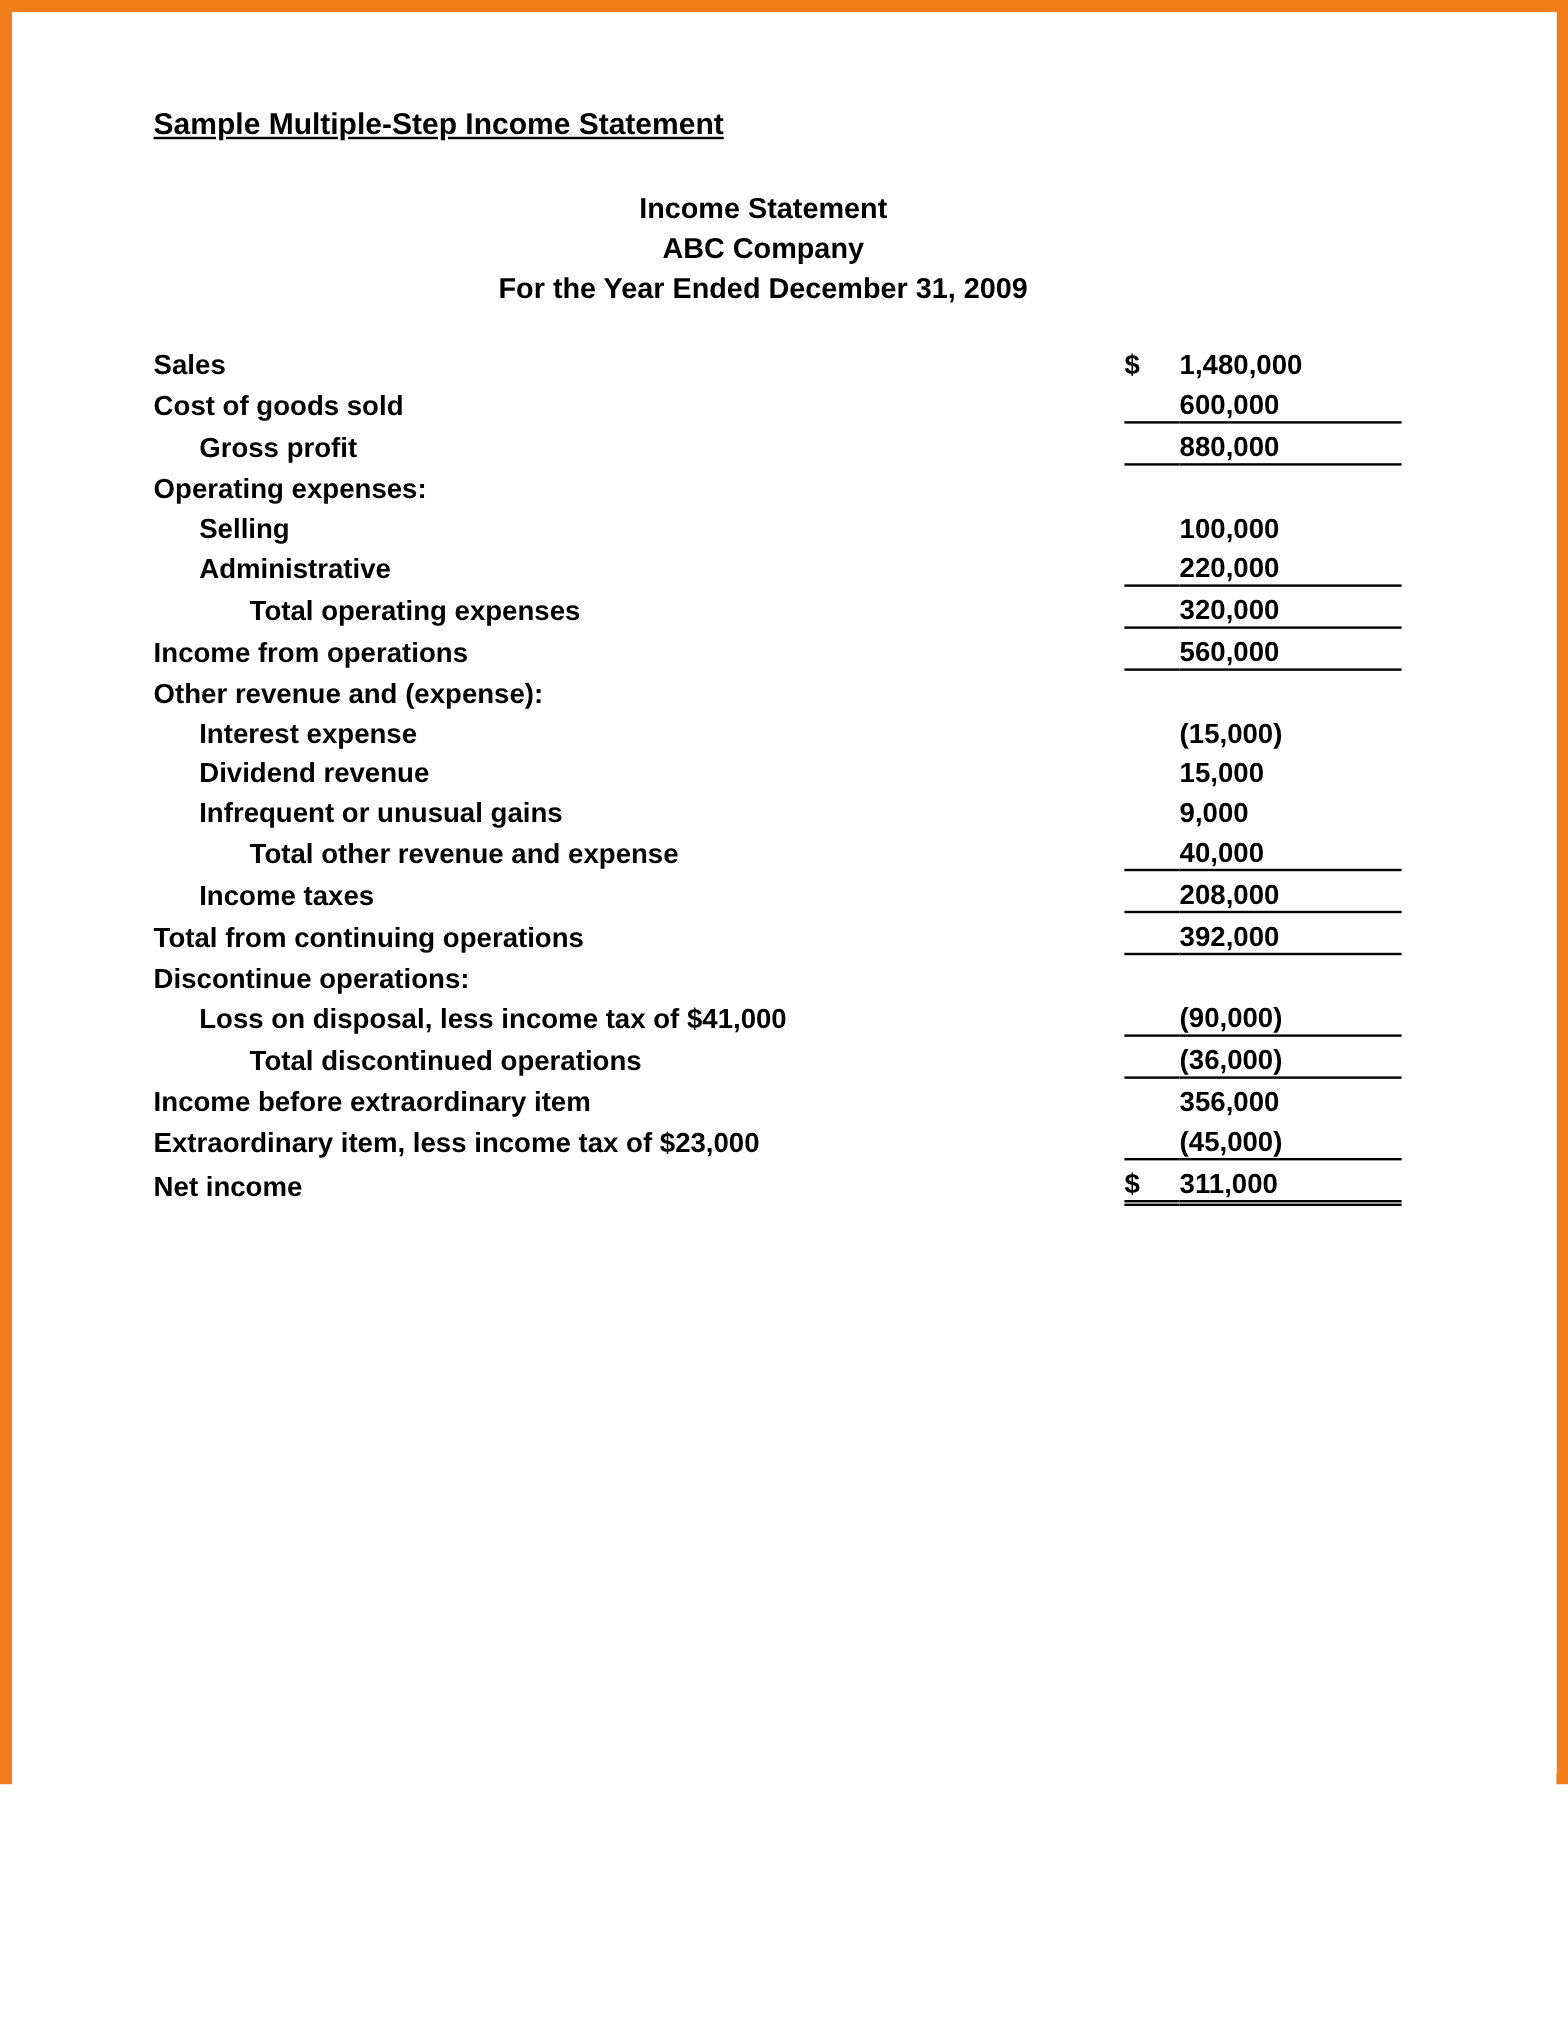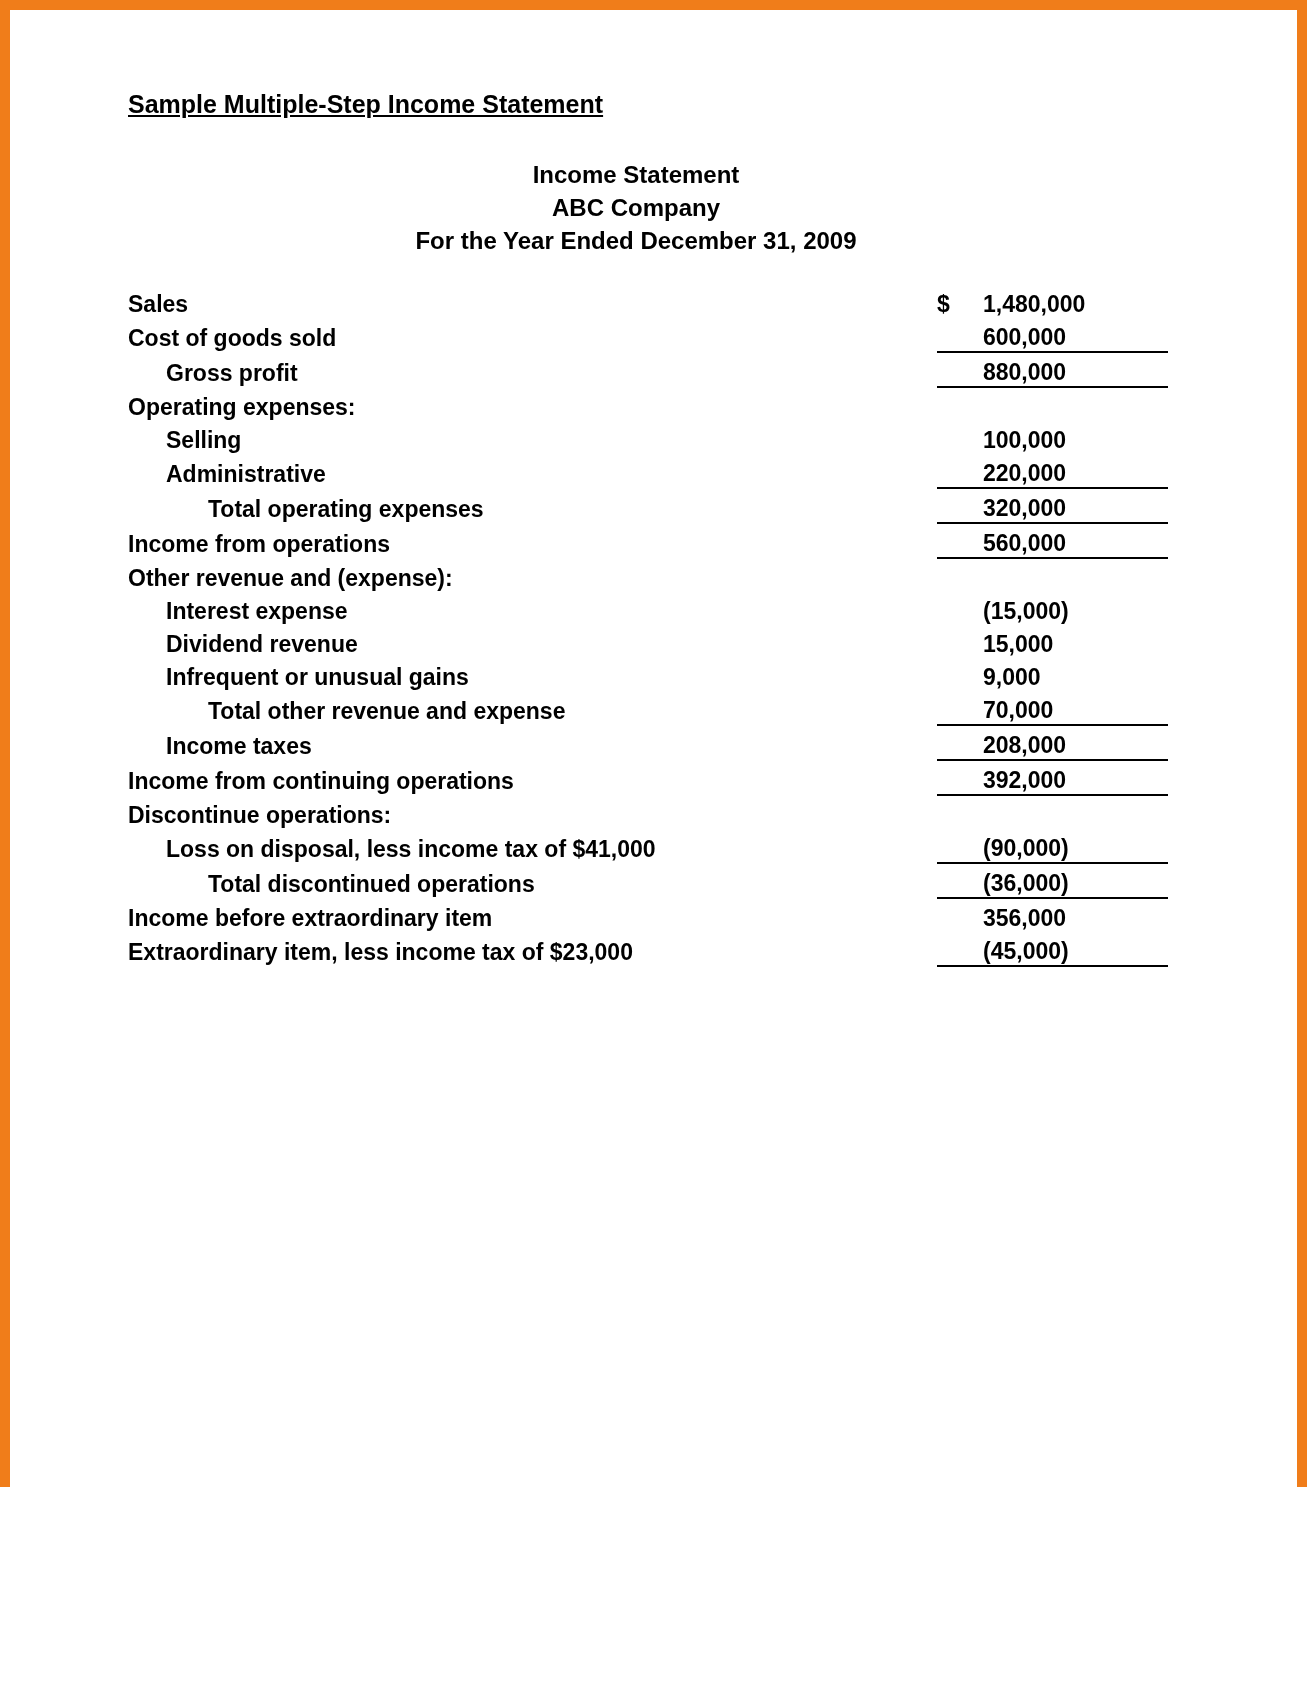"70,000" td.amt { text: 70,000 -> 40,000 }
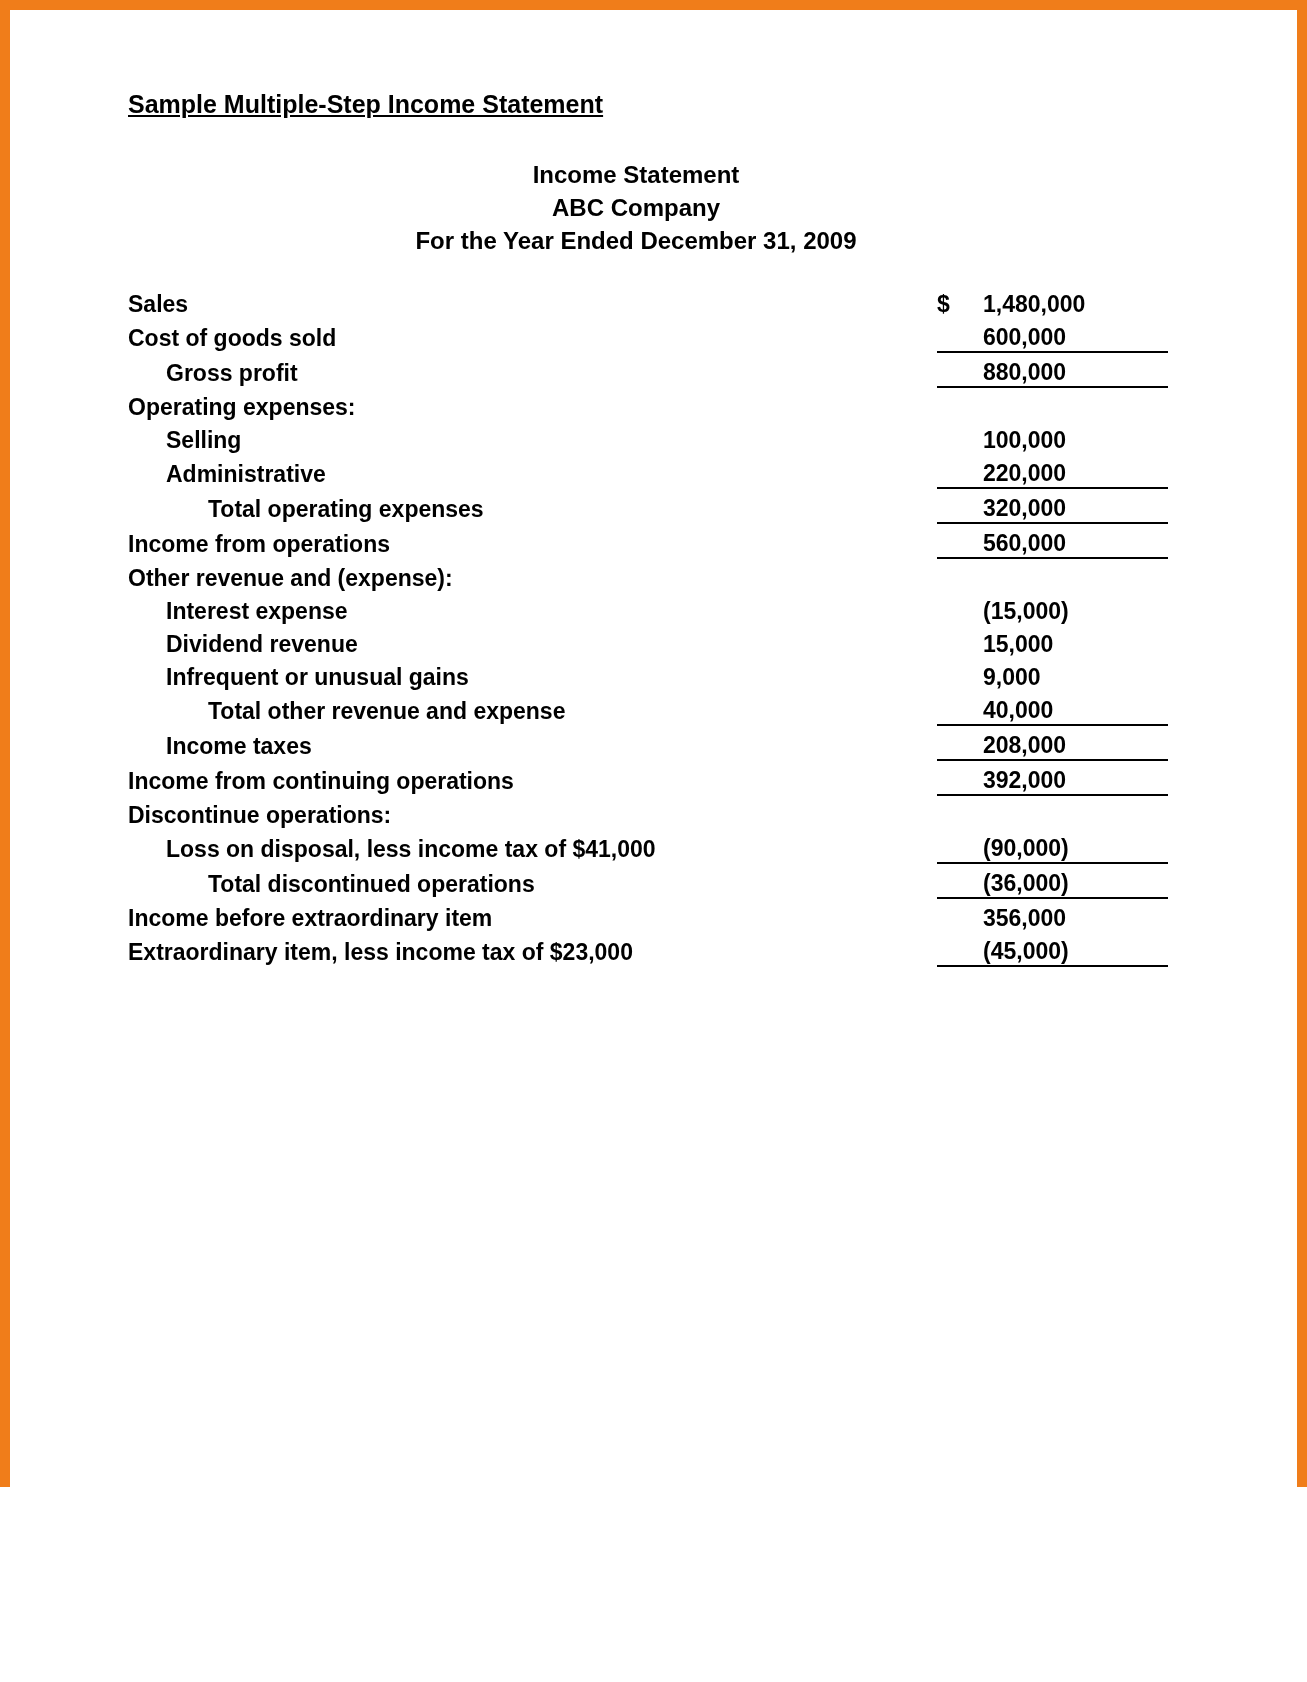"Income from continuing operations" td.label { text: Income -> Total }
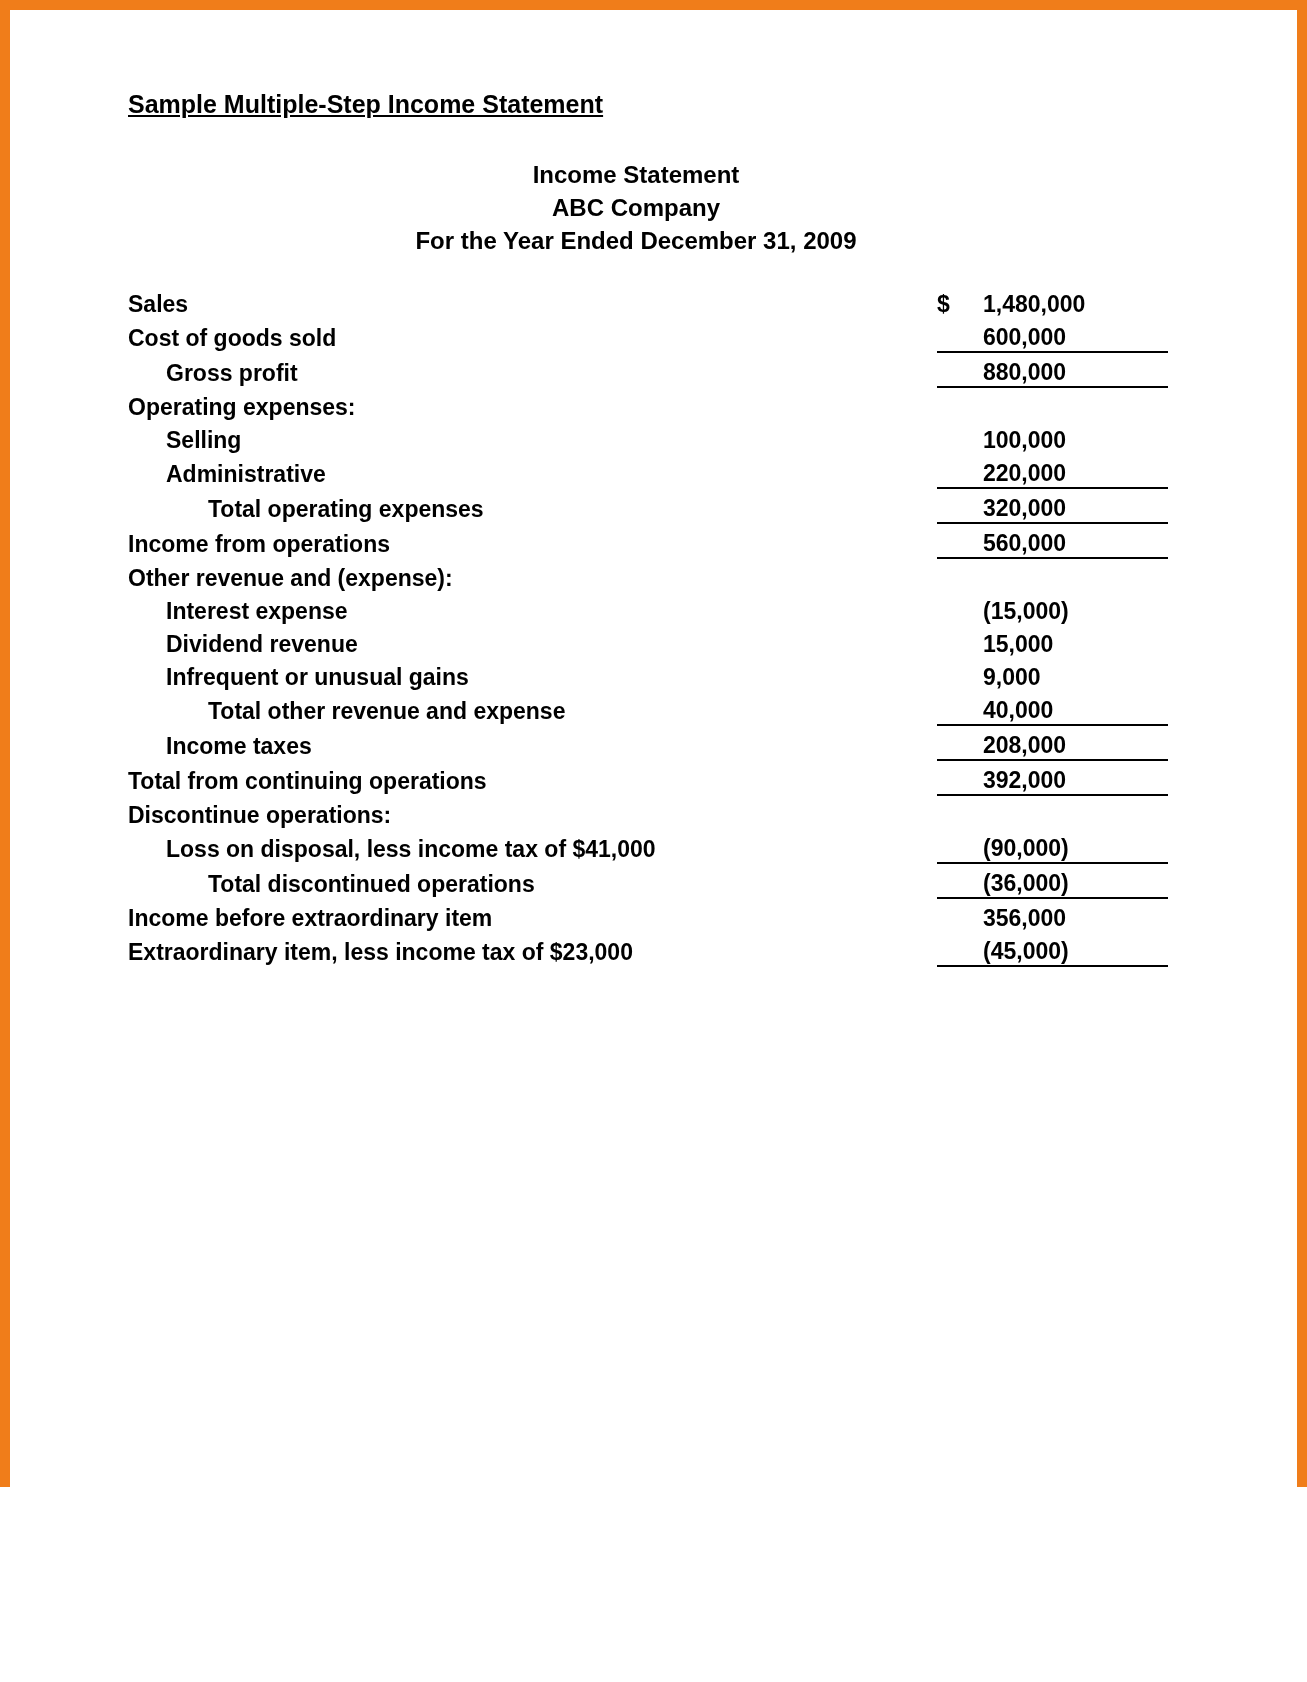"Net income" tr.dbl-amt { html: none -> <tr> <td>Net income</td> <td>$</td> <td>311,000</td> </tr> }
